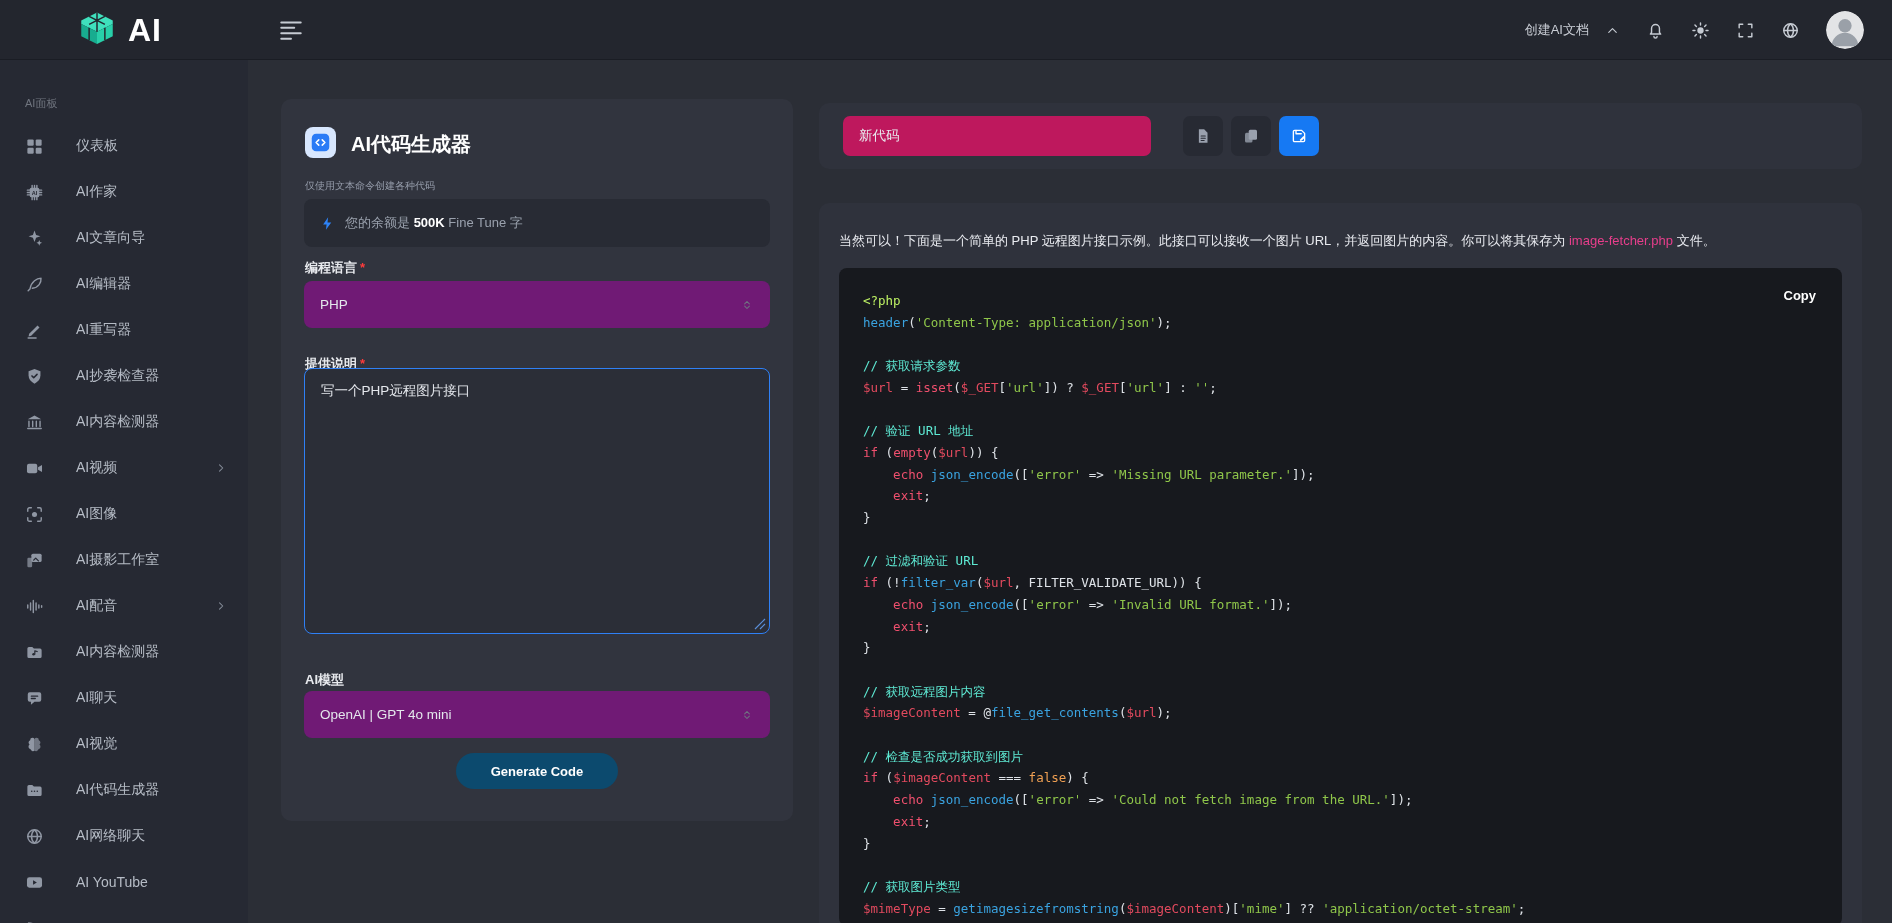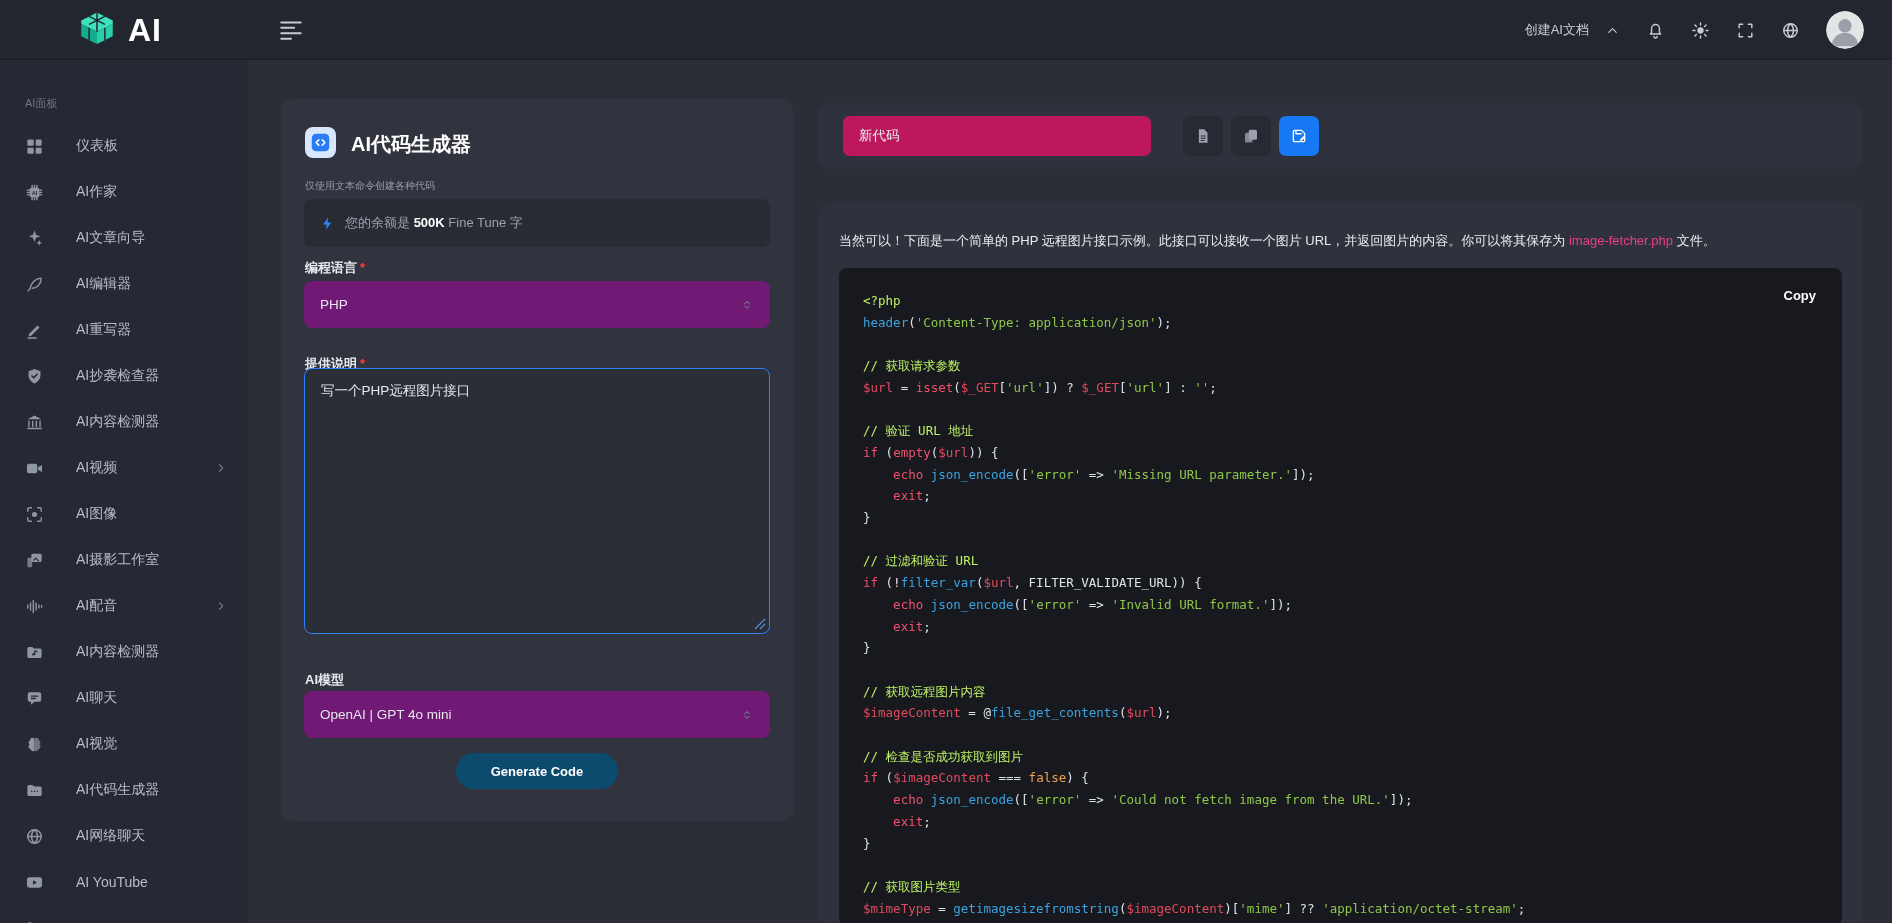"// 获取请求参数" .tk-c { color: #bef264 -> #5eead4 }
